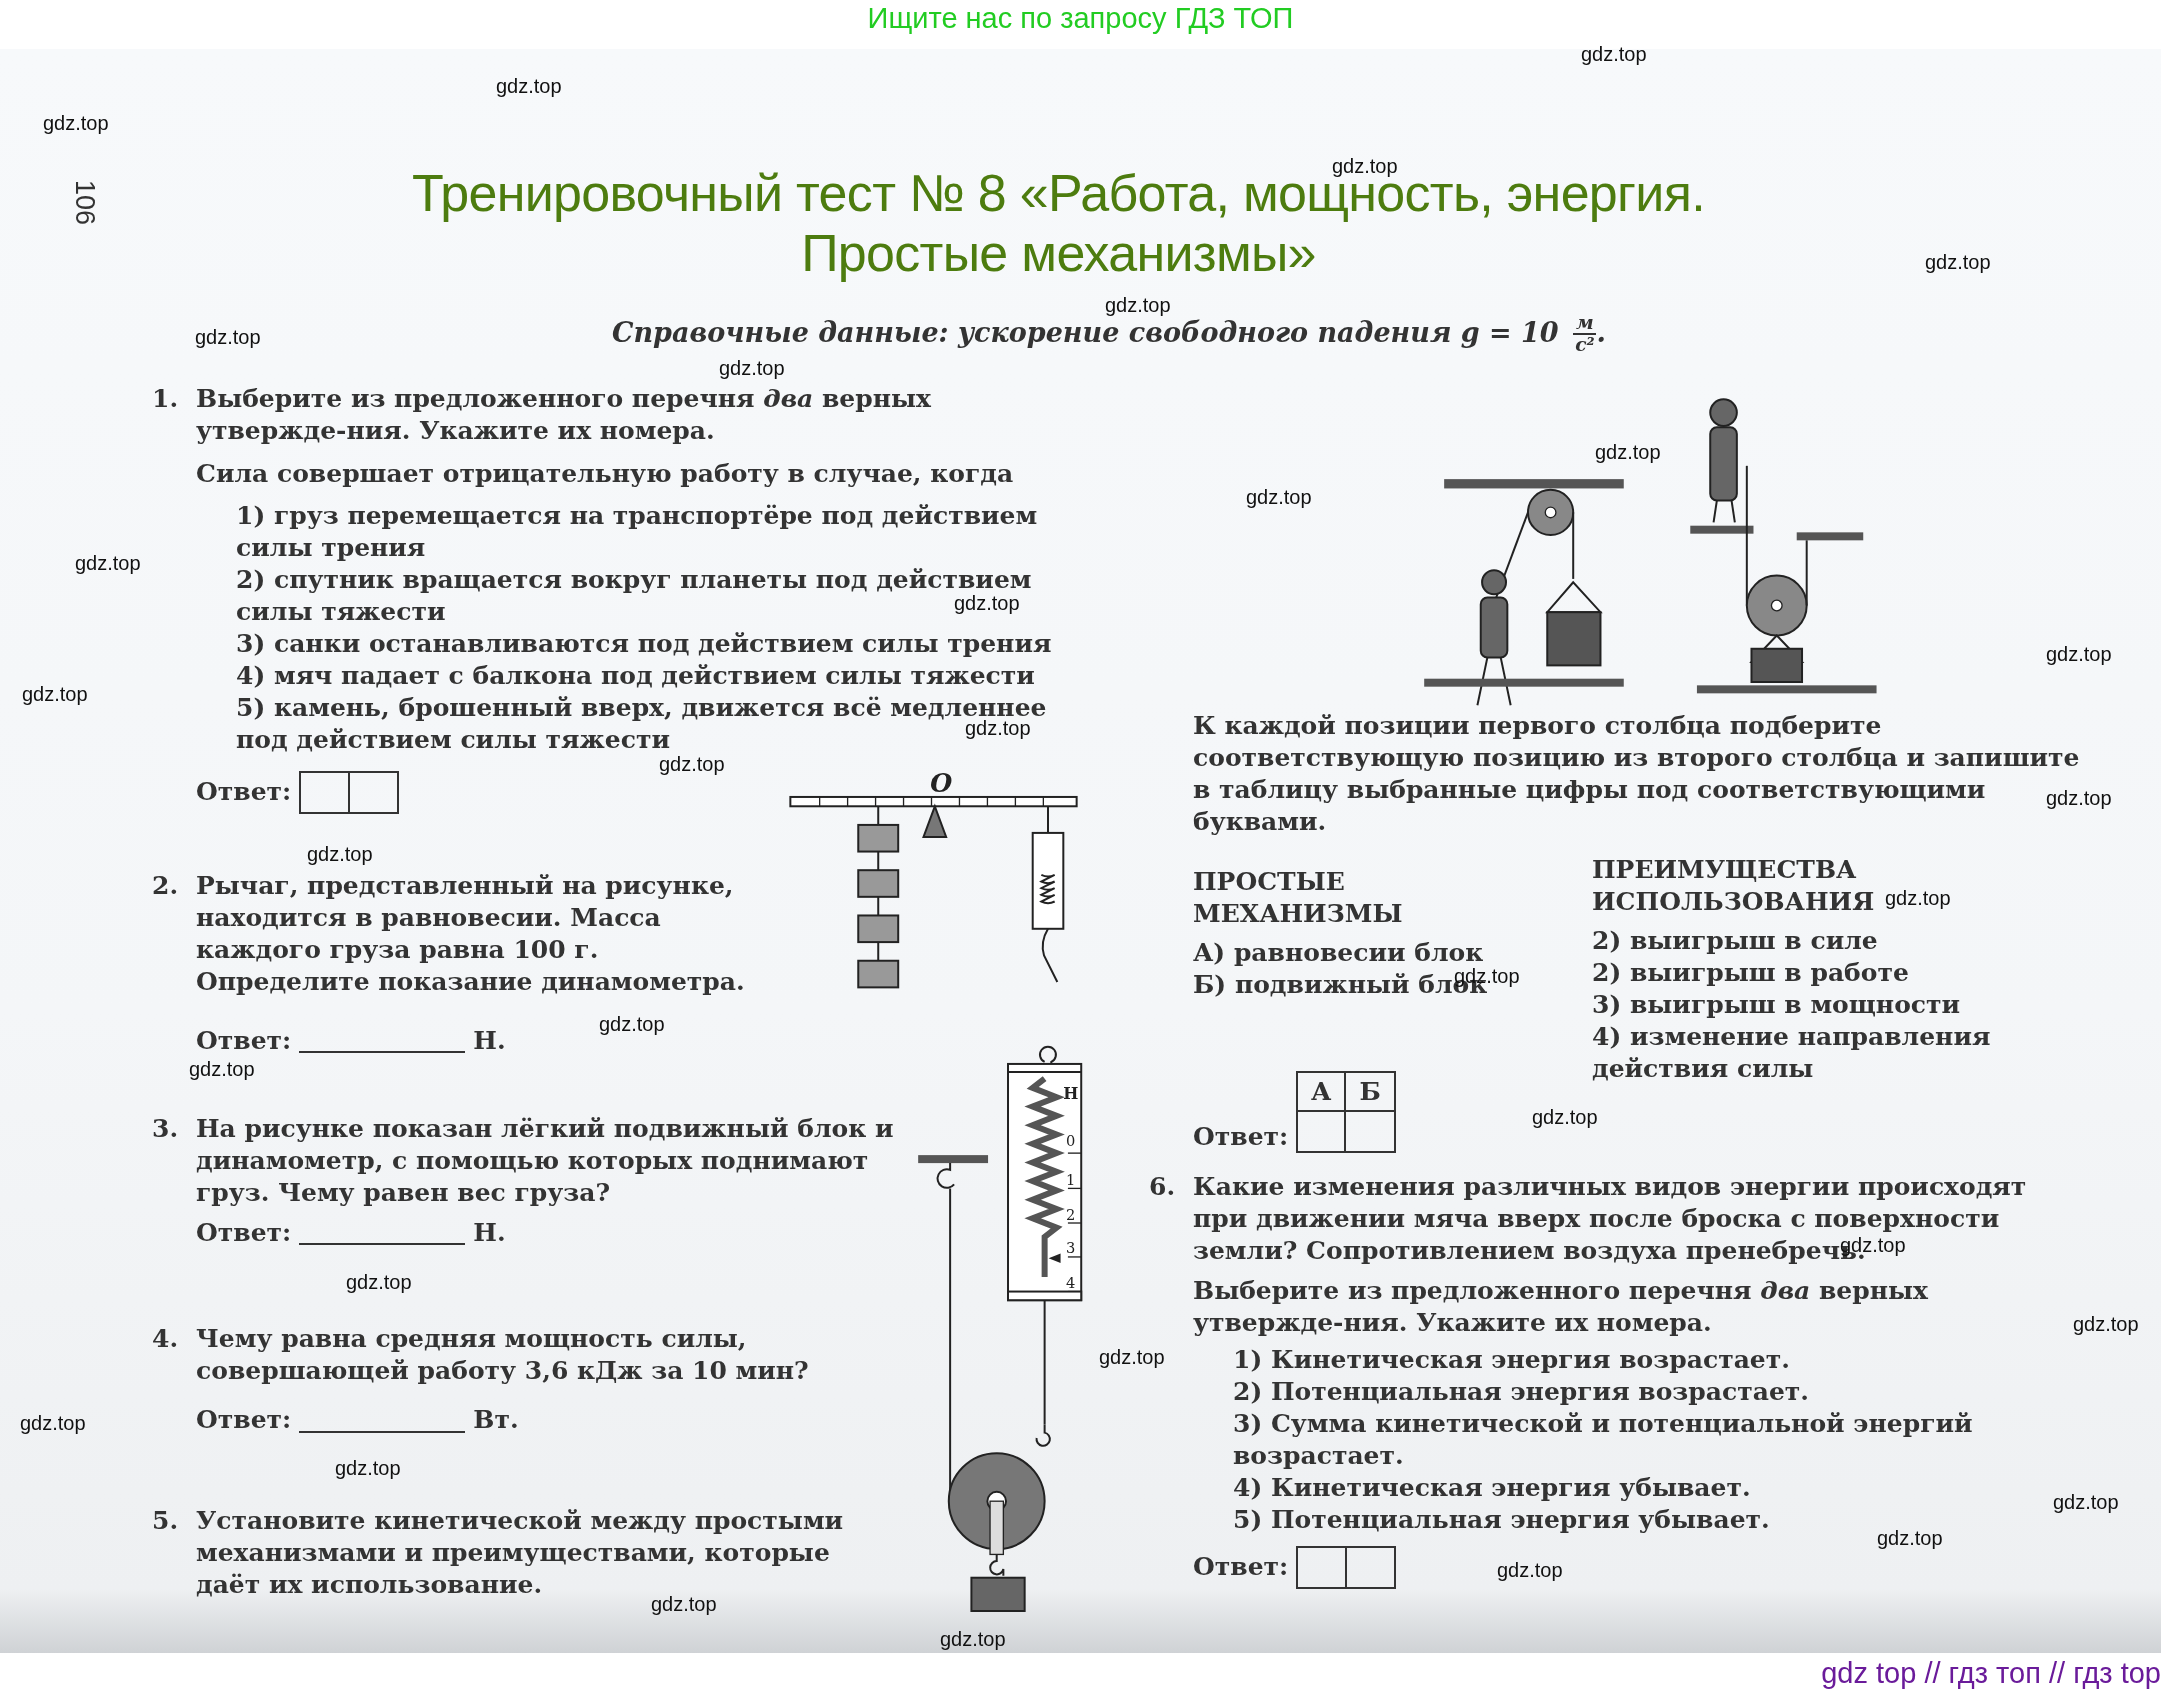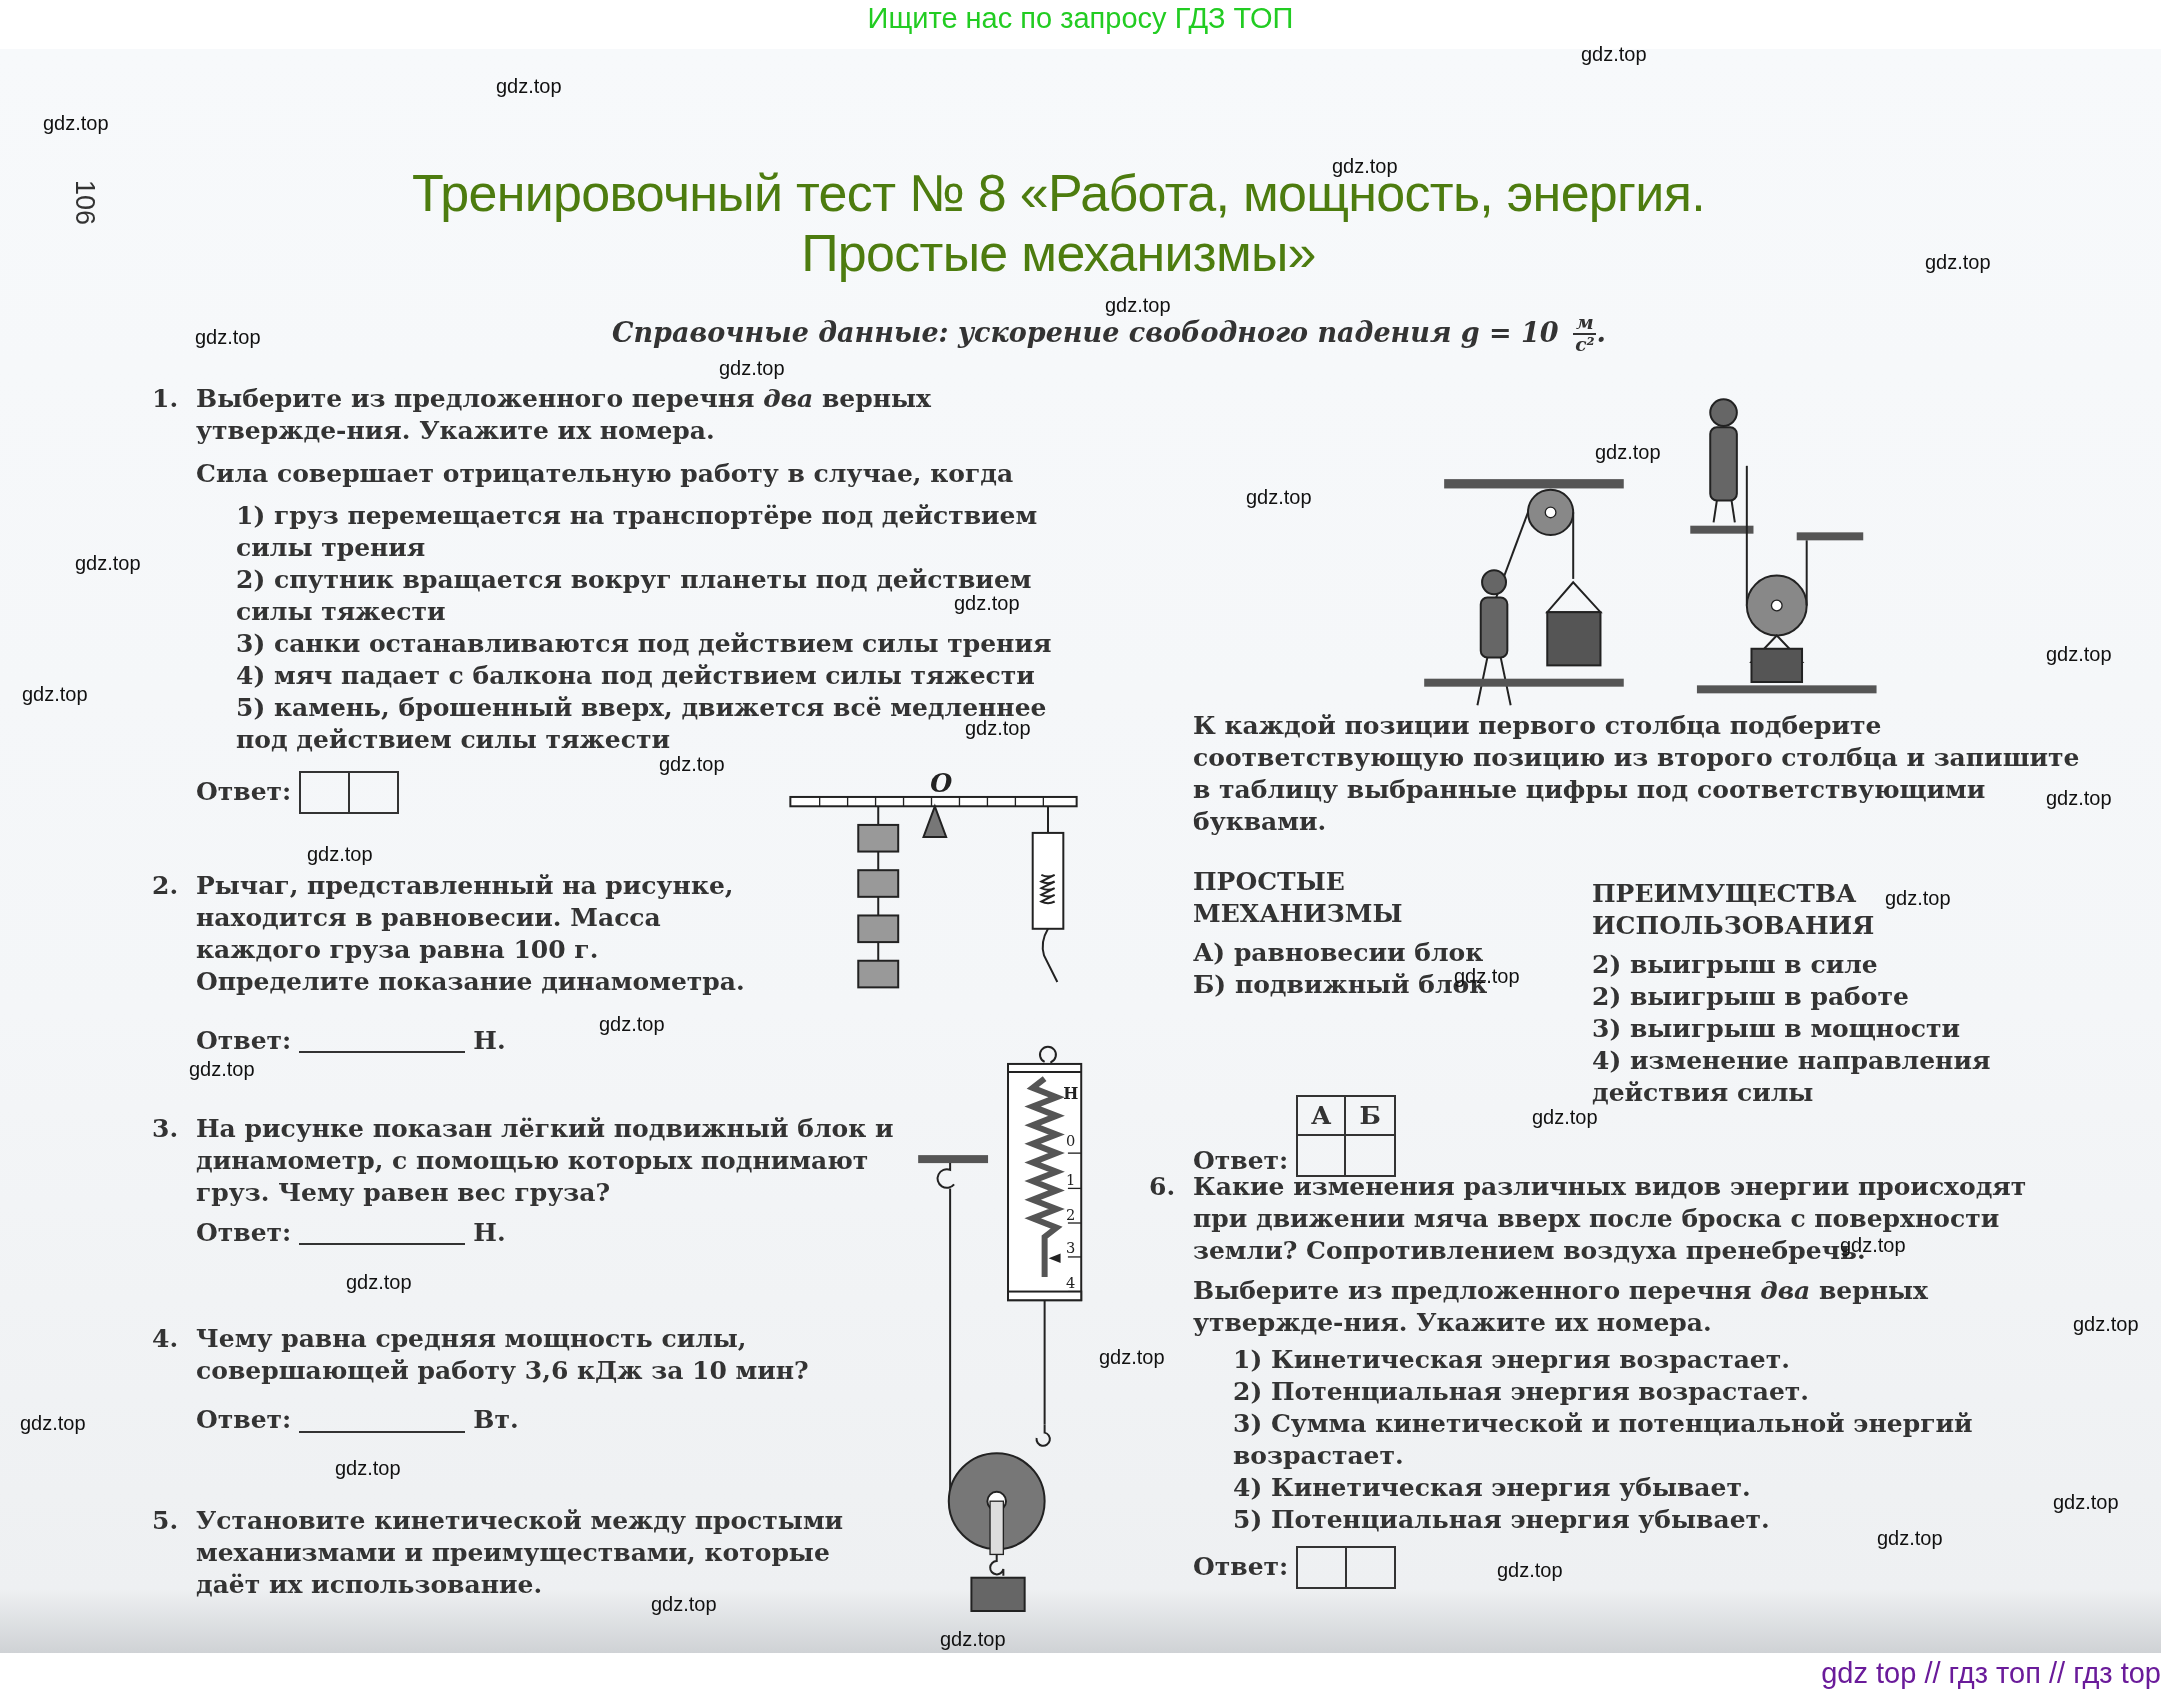"ПРЕИМУЩЕСТВА" .cols .c2 { margin-top: 24px -> none }
